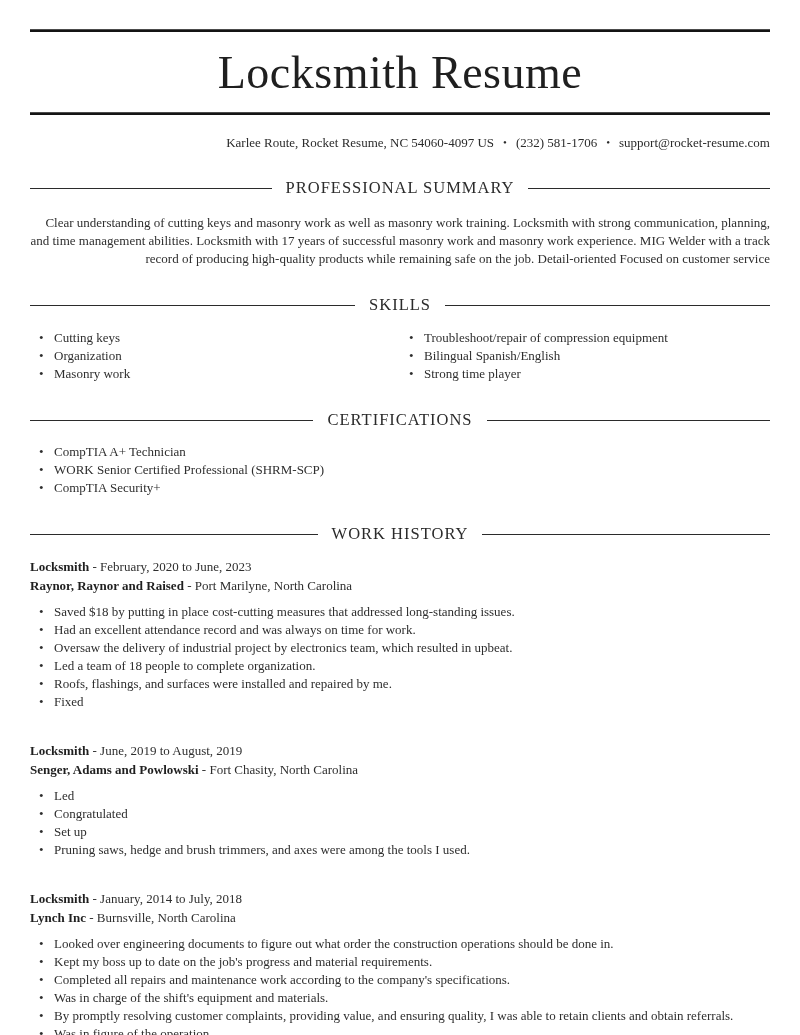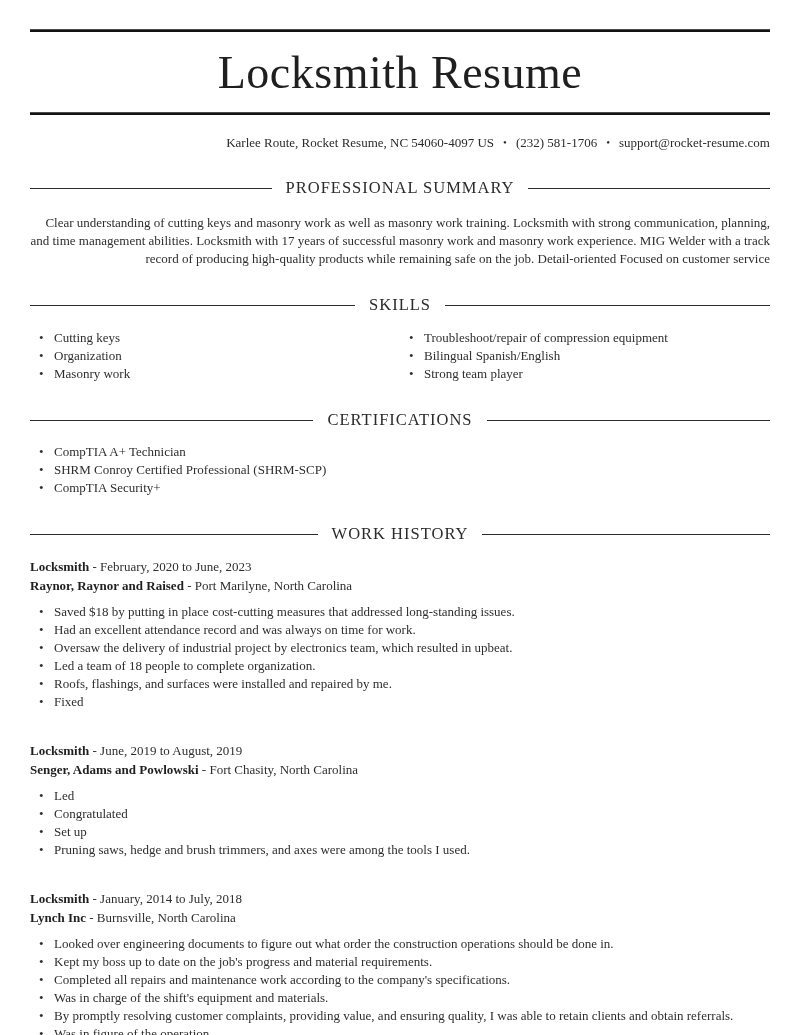"Strong team player" li { text: team -> time }
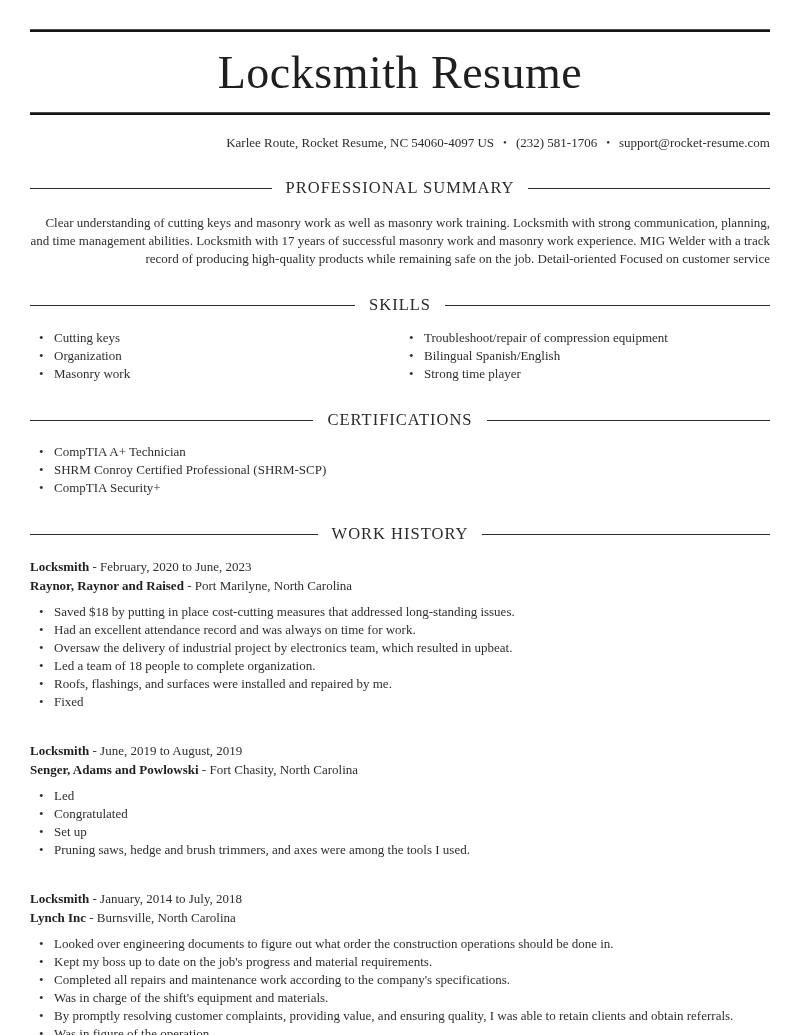"SHRM Conroy Certified Professional" li { text: SHRM Conroy -> WORK Senior }
